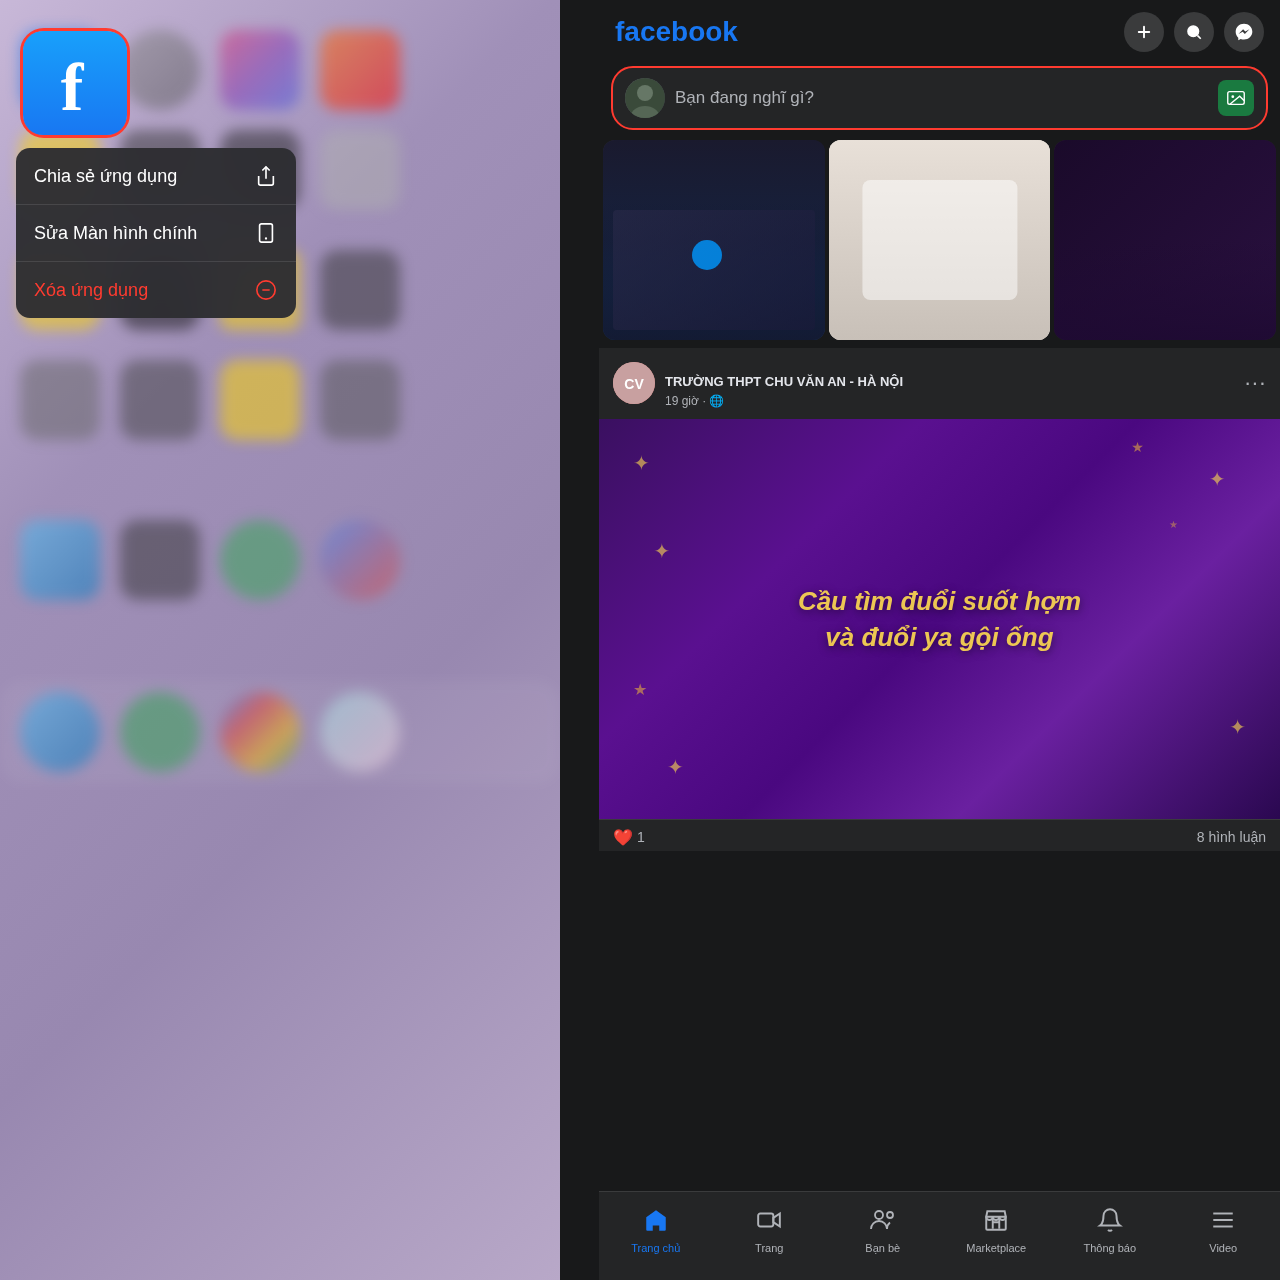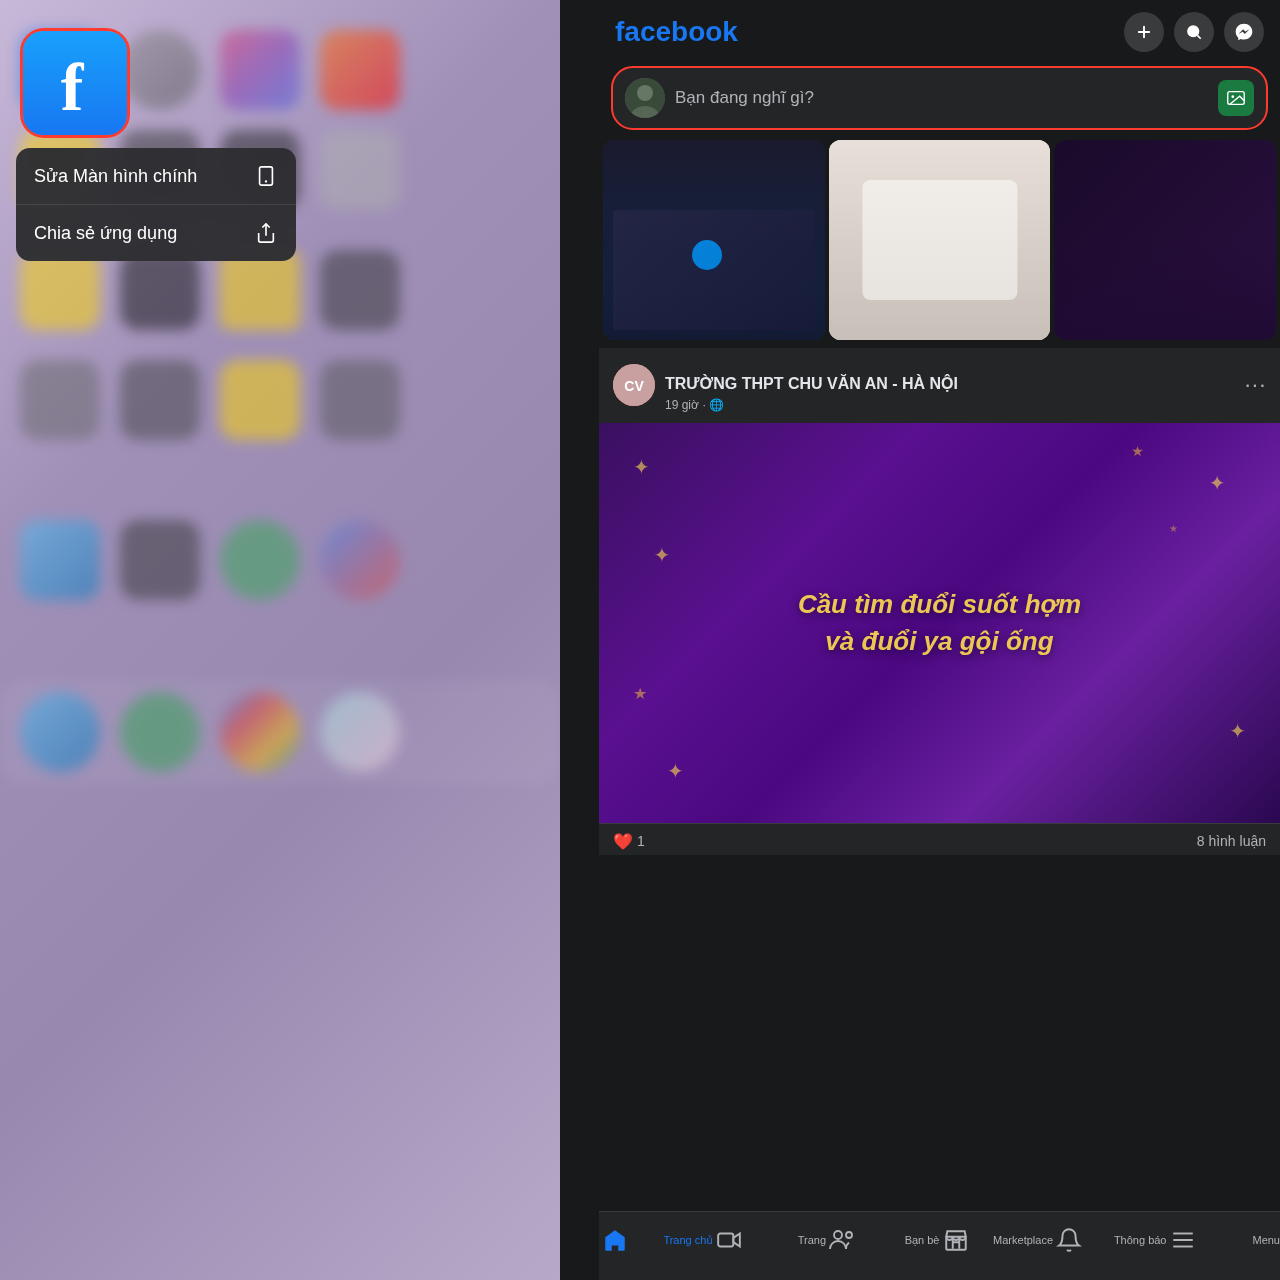"Sửa Màn hình chính" div.menu-item { order: before "Chia sẻ ứng dụng" -> after "Chia sẻ ứng dụng" }
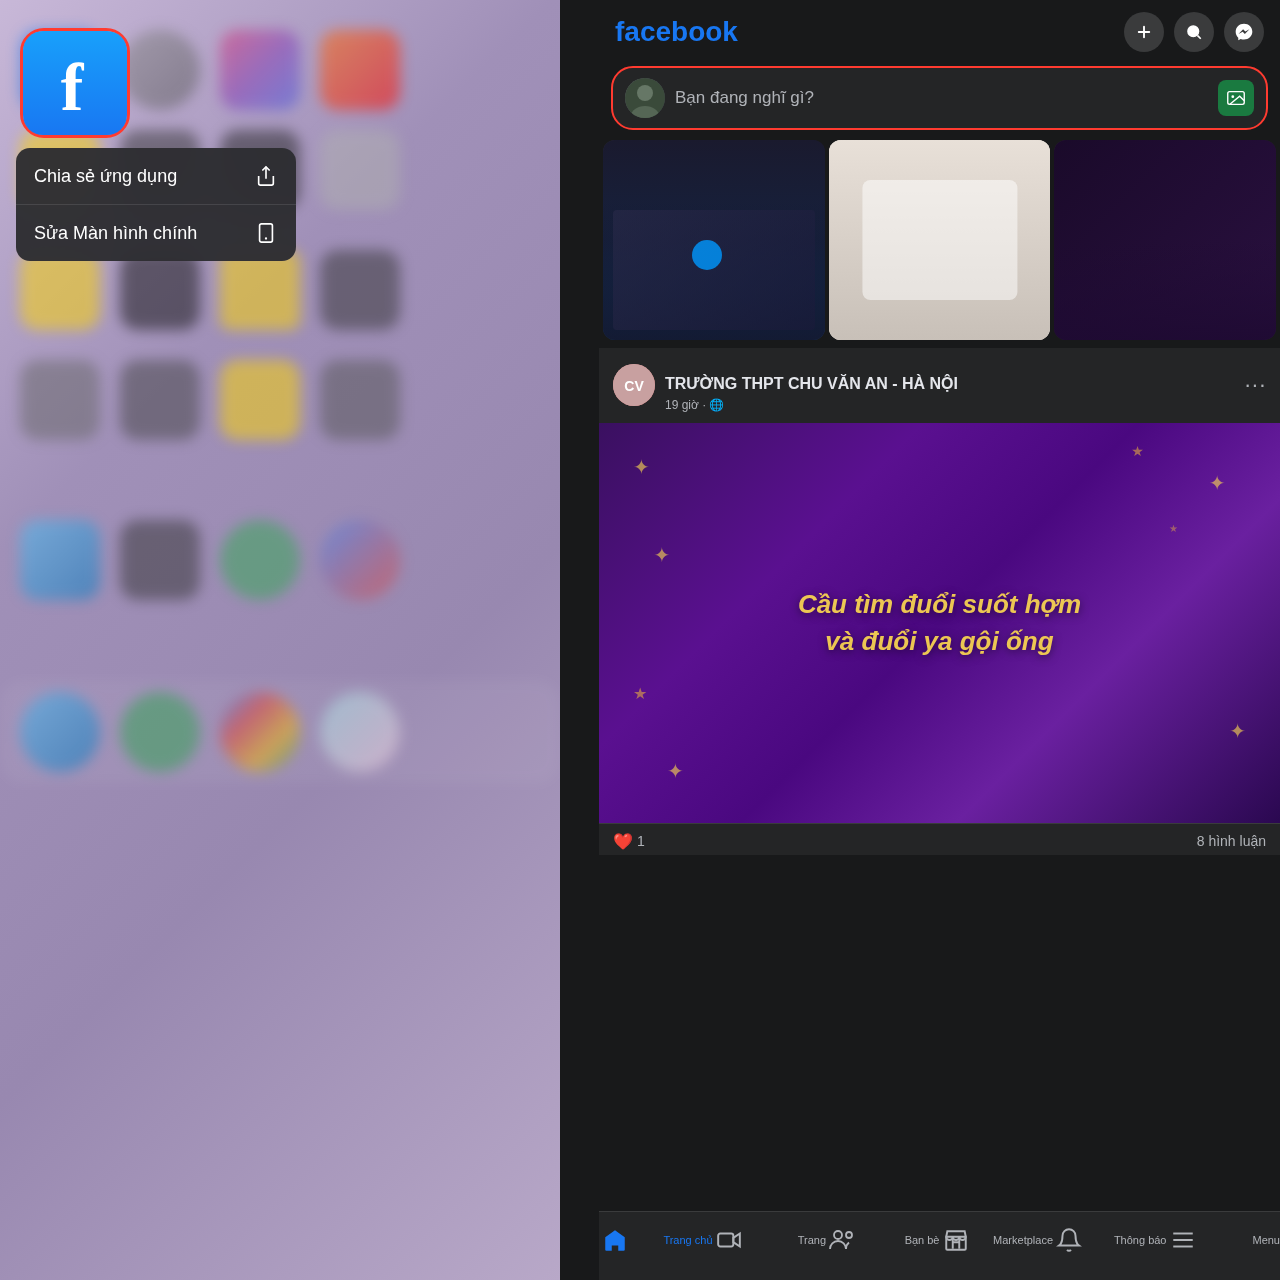"Xóa ứng dụng" div.menu-item { html: none -> <div> <span>Xóa ứng dụng</span> <div> <svg> <circle></circle> <line></line> </svg> </div> </div> }
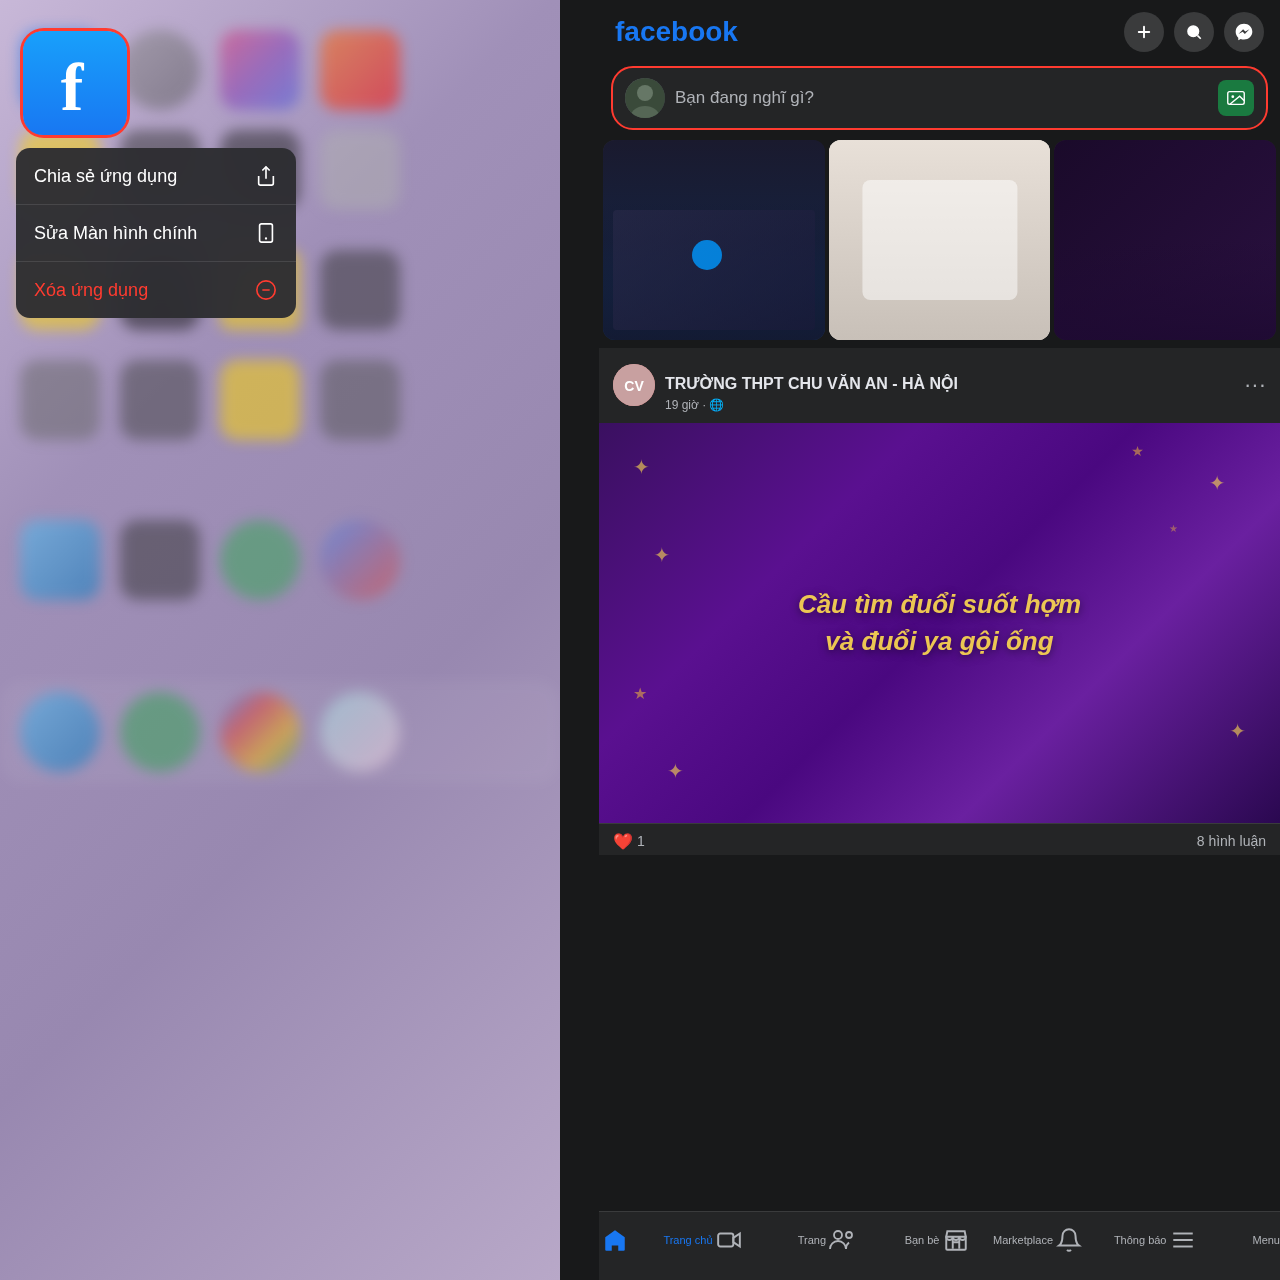"TRƯỜNG THPT CHU VĂN AN" span.post-author { font-size: 16px -> 13px }
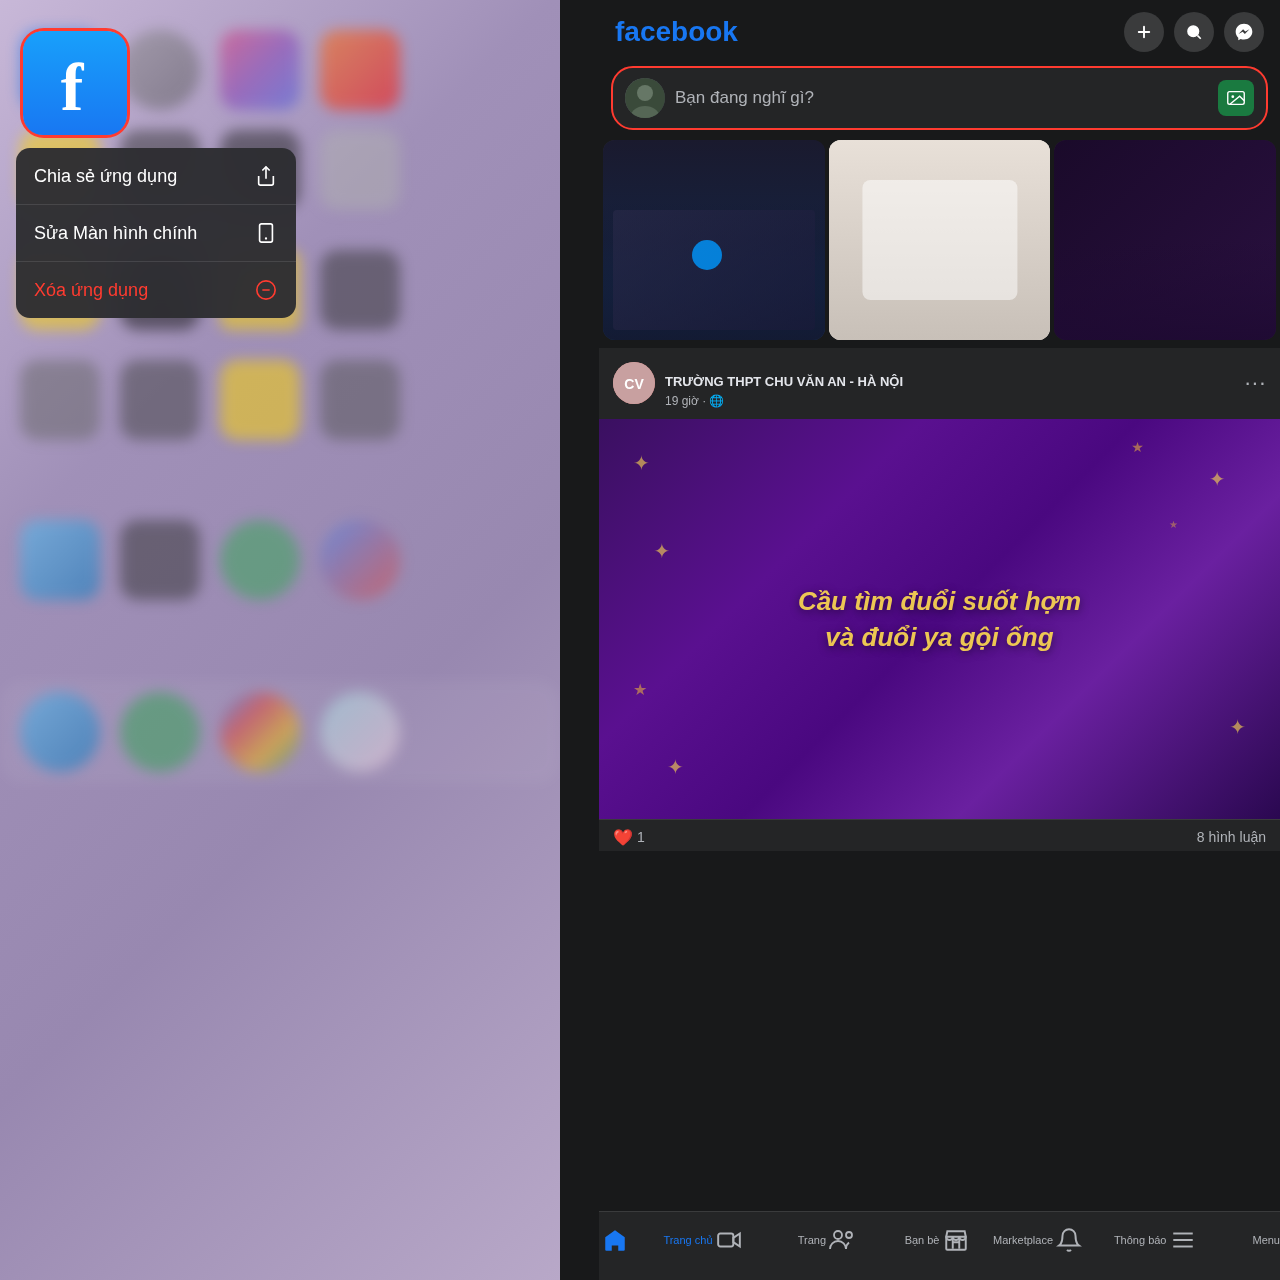"Trang chủ" .nav-item { flex-direction: row -> column; justify-content: space-between -> none }
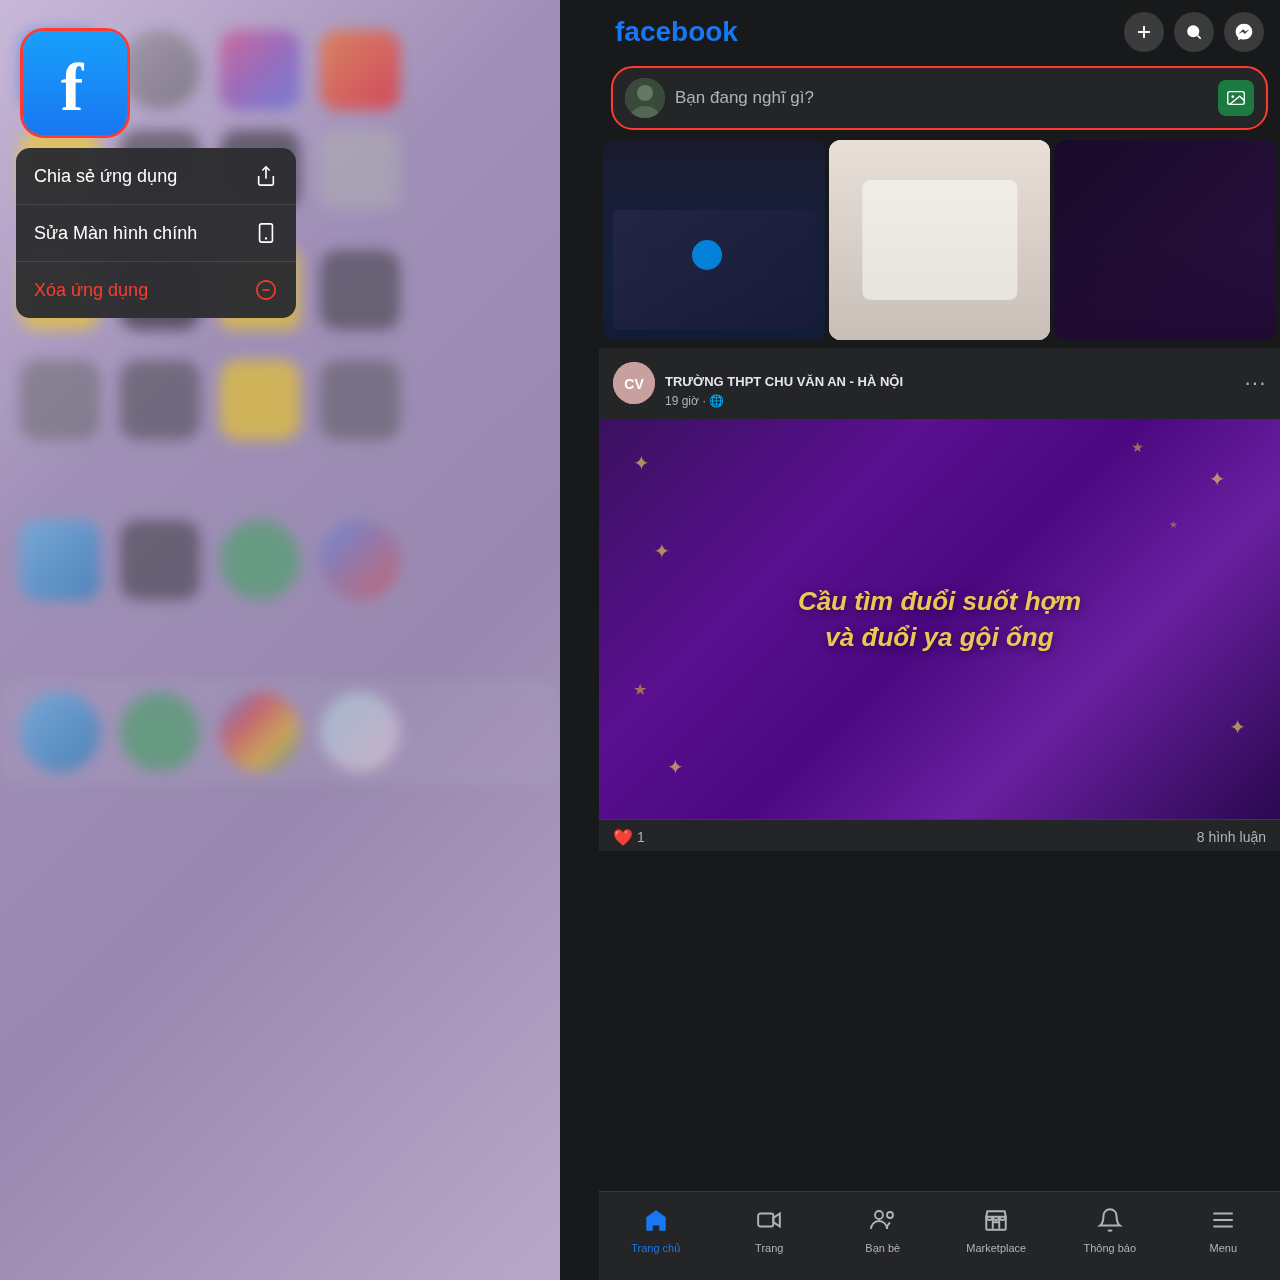"Menu" span.nav-label { text: Menu -> Video }
